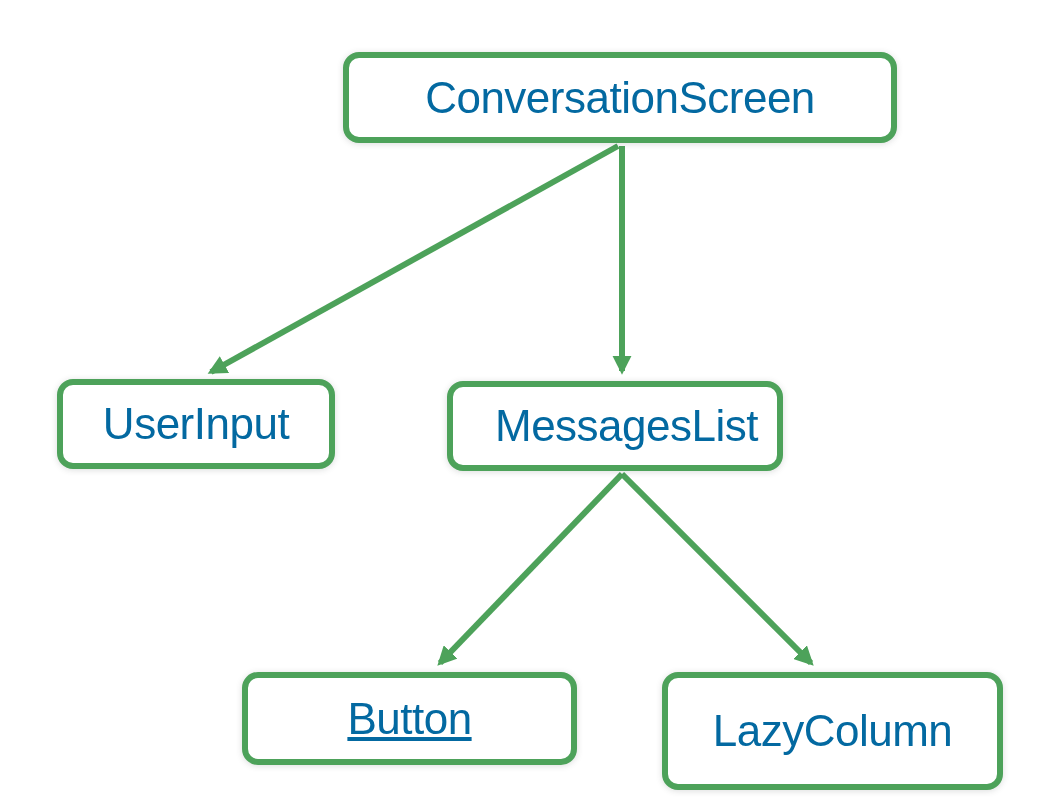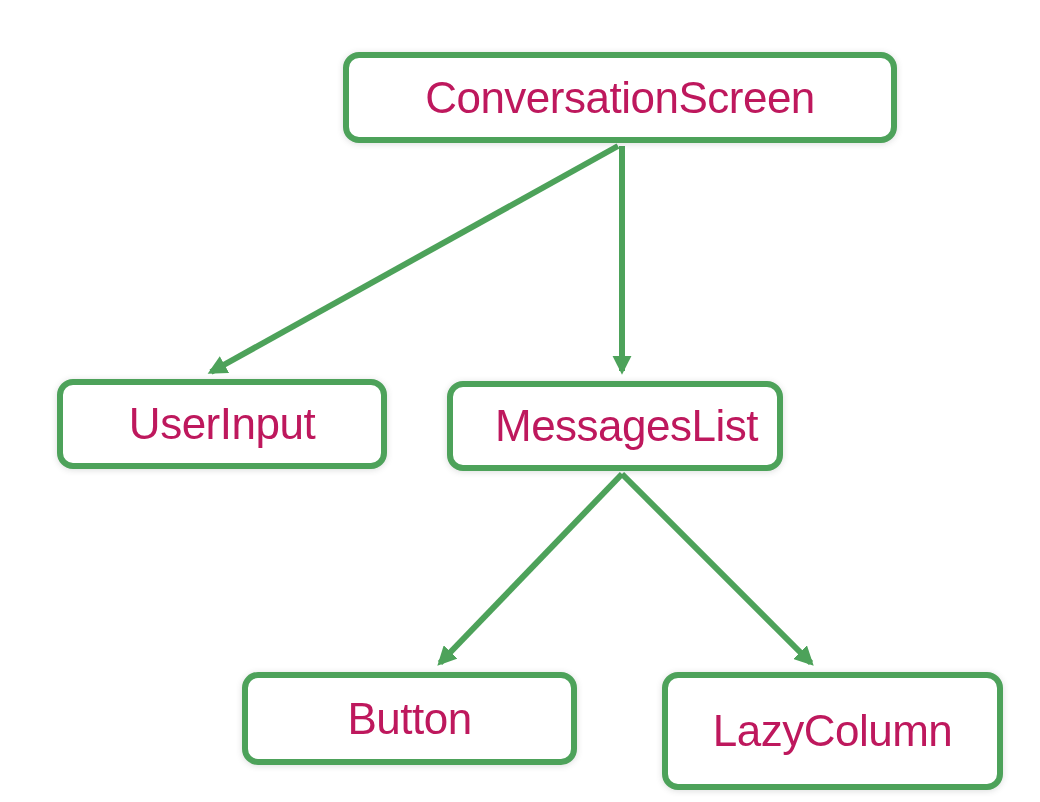"ConversationScreen" .node { color: #be185d -> #0369a1 }
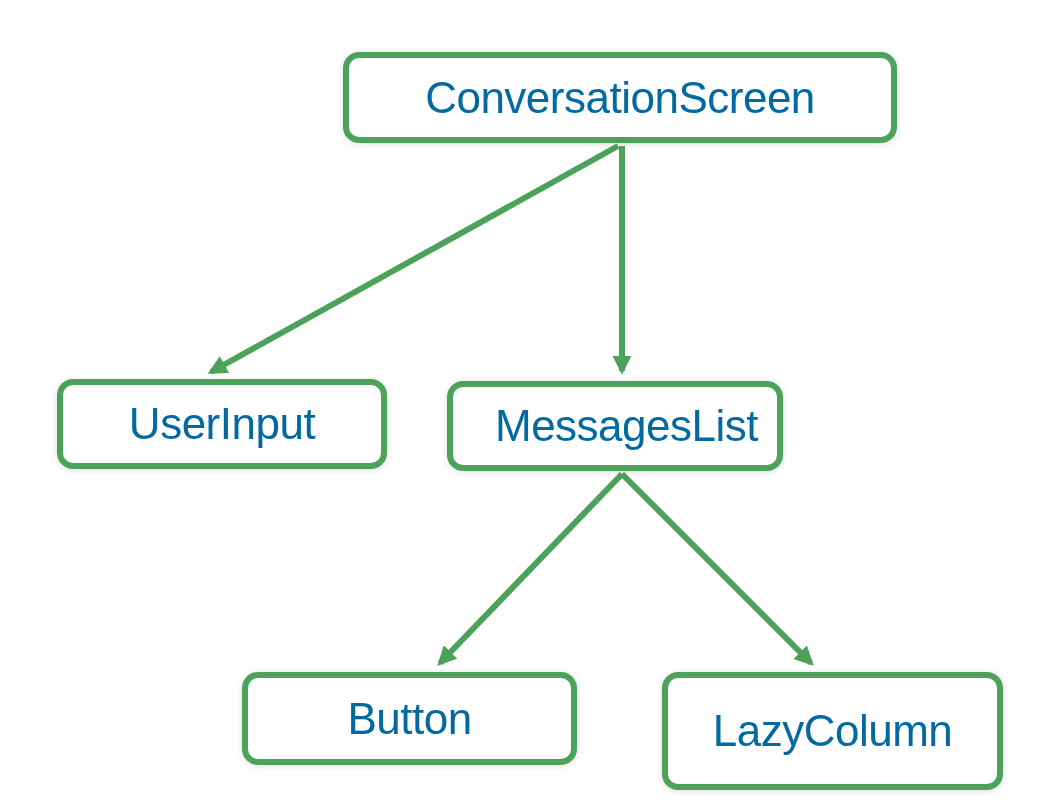"UserInput" .node-user-input { width: 330px -> 278px }
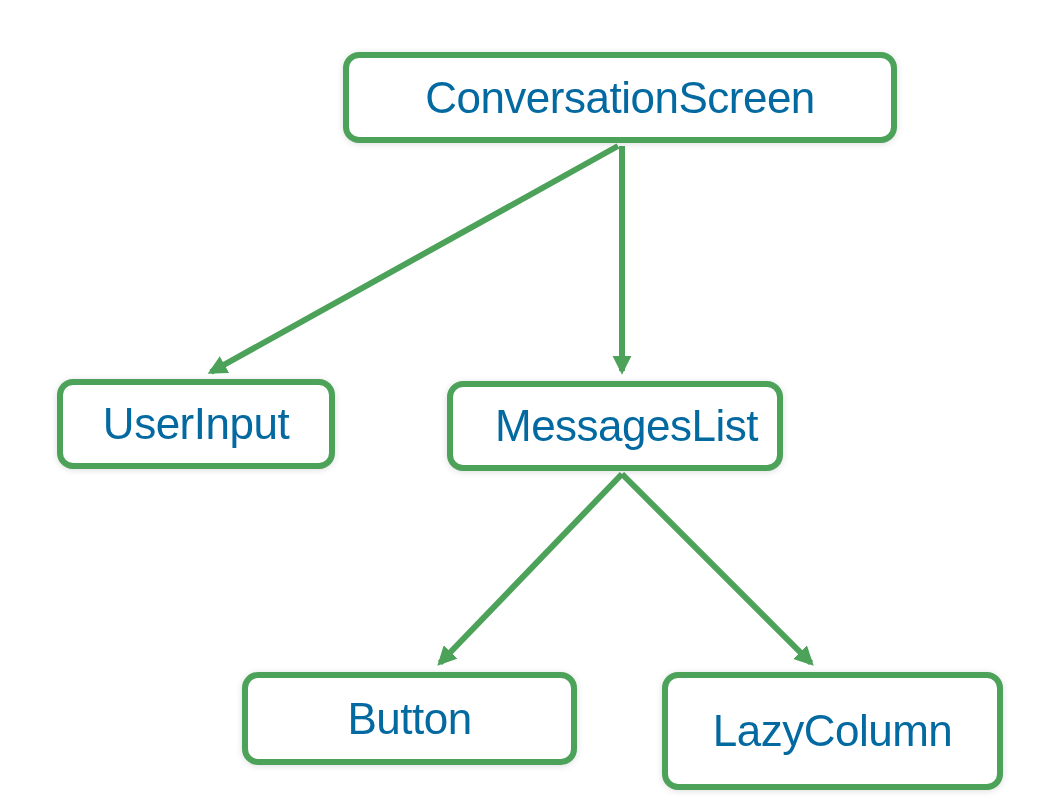"Button" .node-button { text-decoration: none -> underline }
